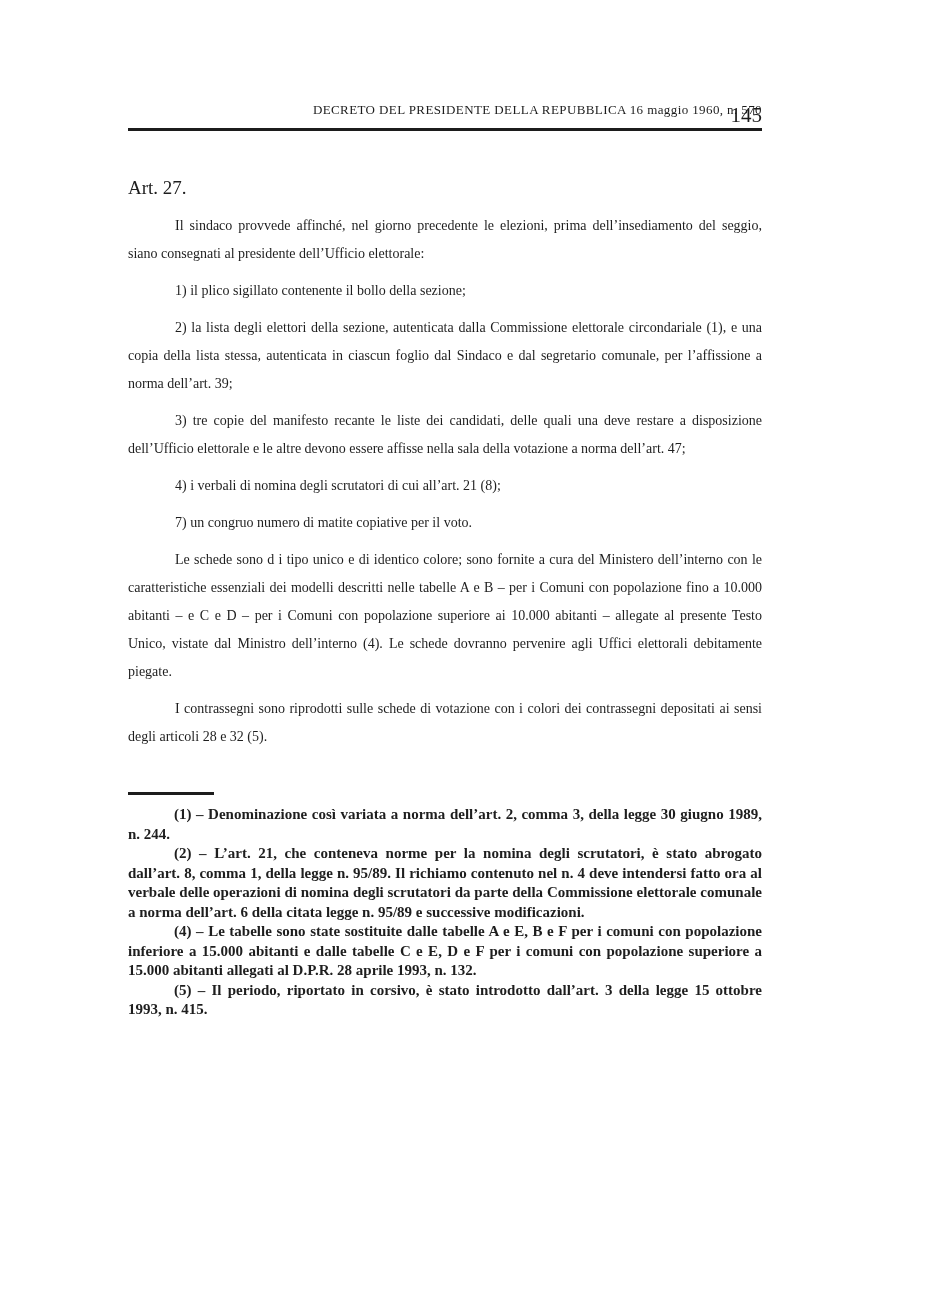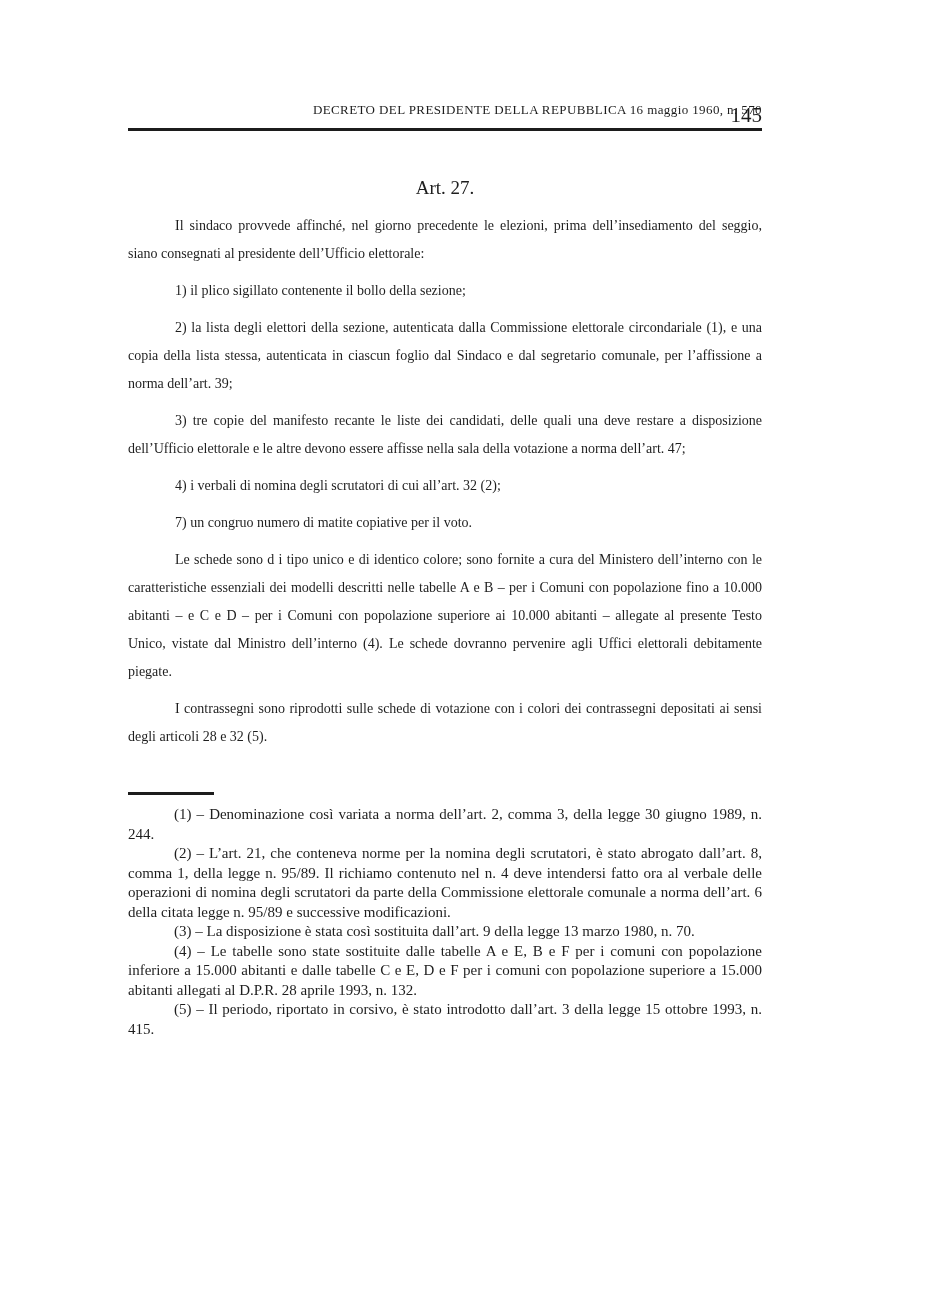"Art. 27." .article-heading { text-align: center -> left }
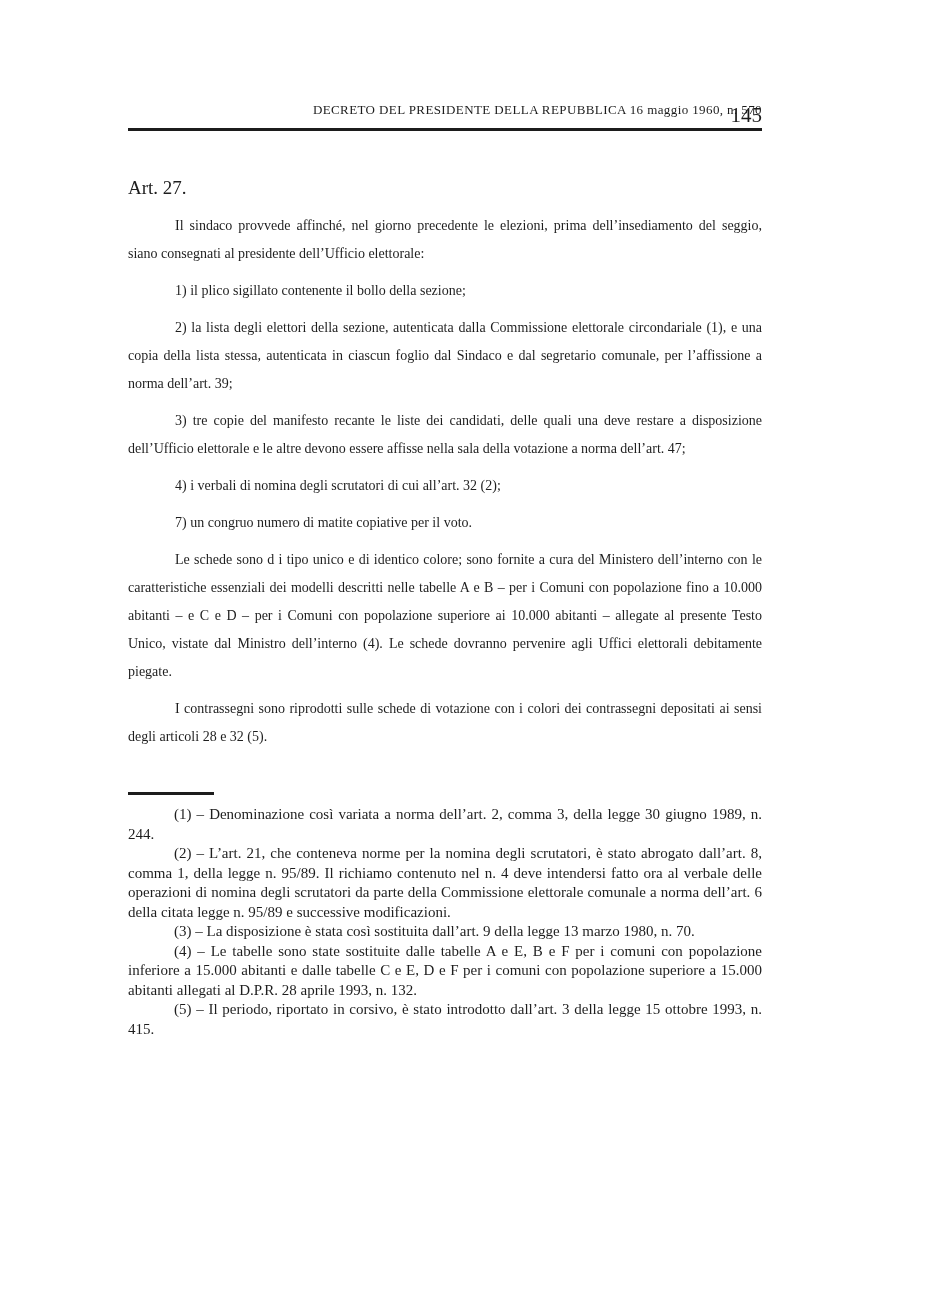"4) i verbali di nomina" p.para { text: 32 (2 -> 21 (8 }
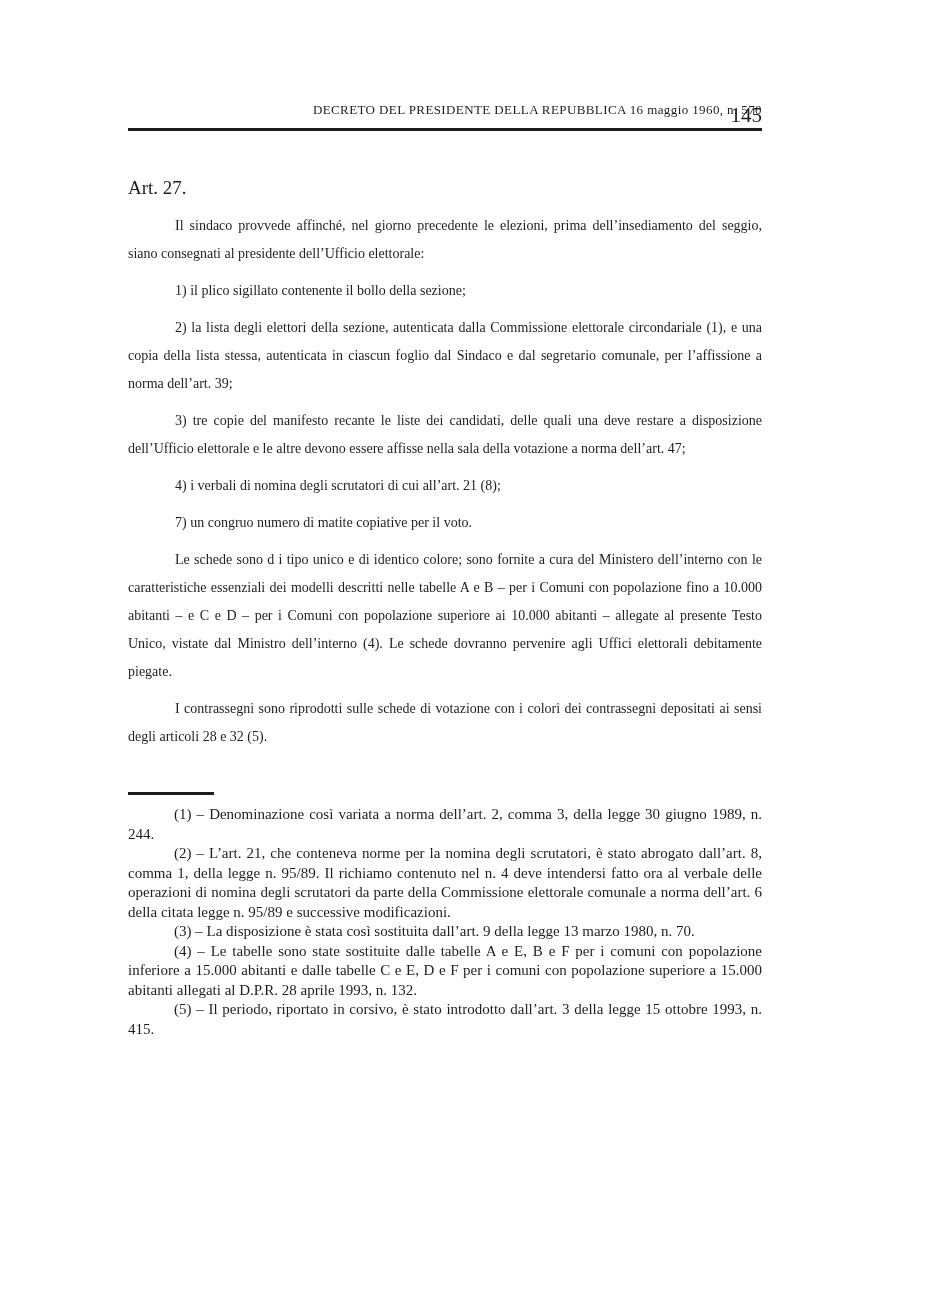"(1) – Denominazione così variata" .footnotes { font-weight: none -> bold }
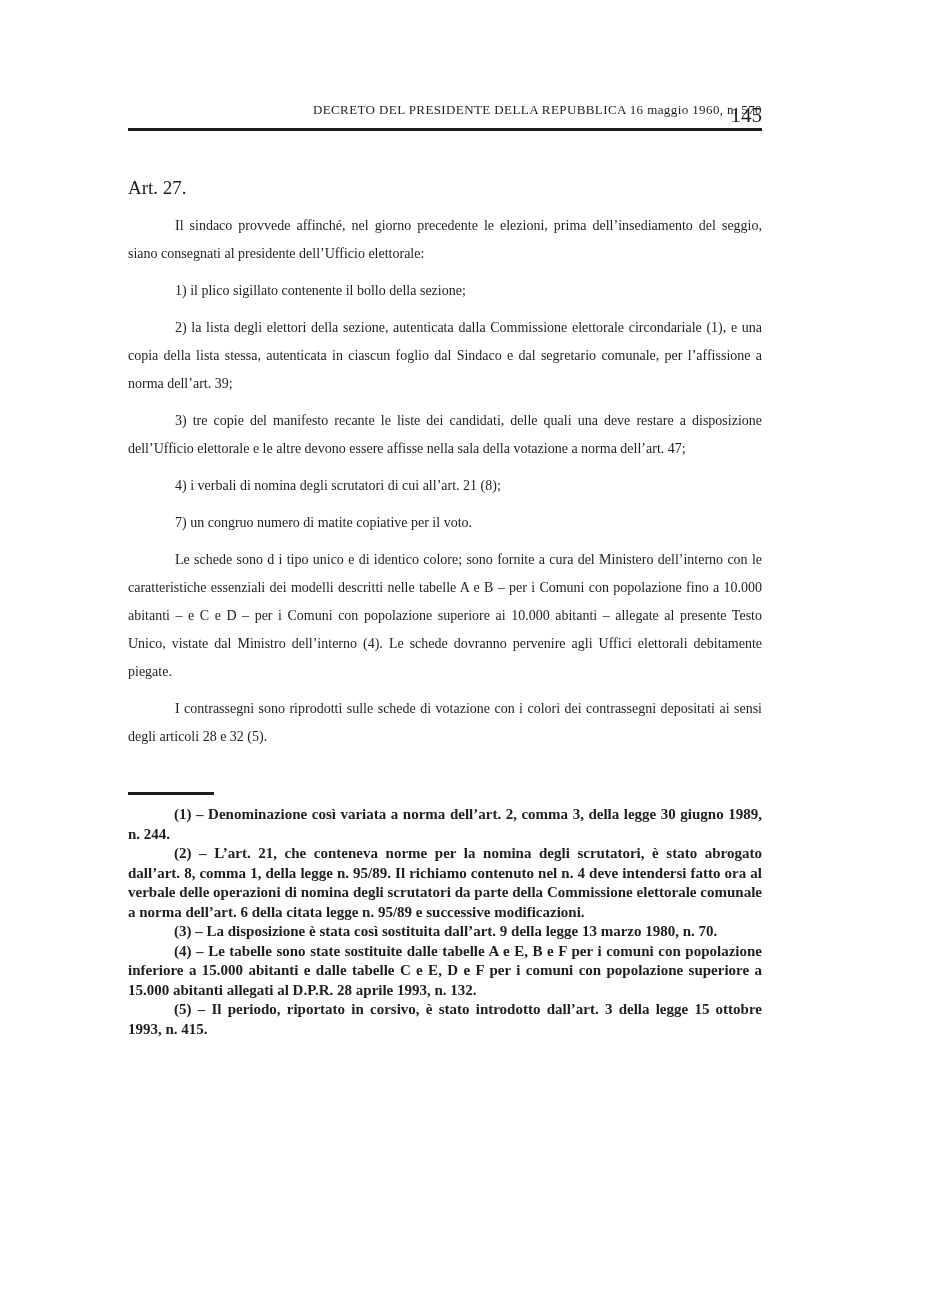"(3) – La disposizione è" p.footnote { html: <p>(3) – La disposizione è stata così sostituita dall’art. 9 della legge 13 marzo 1980, n. 70.</p> -> none }
